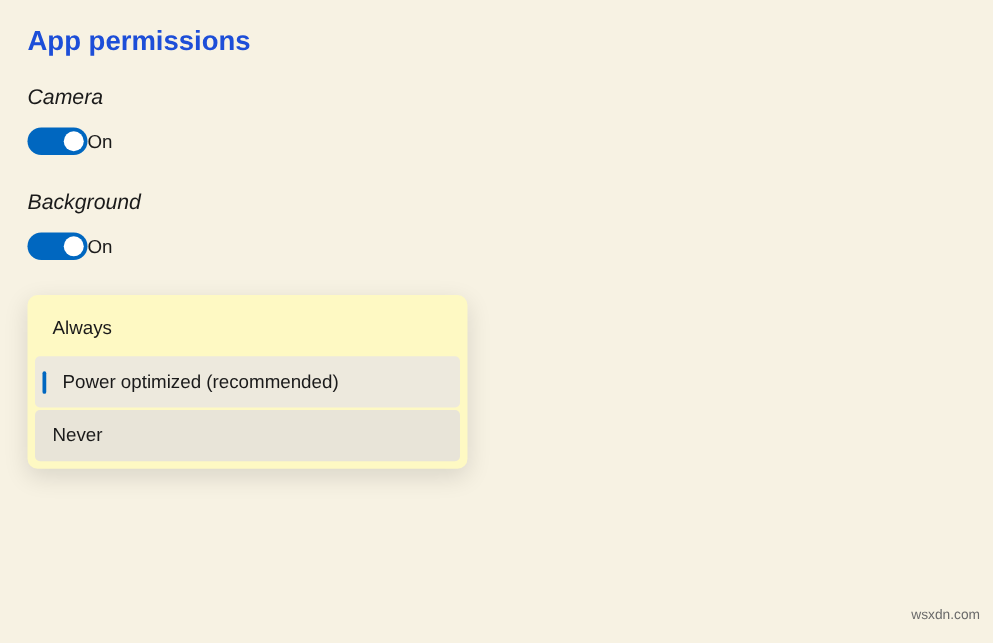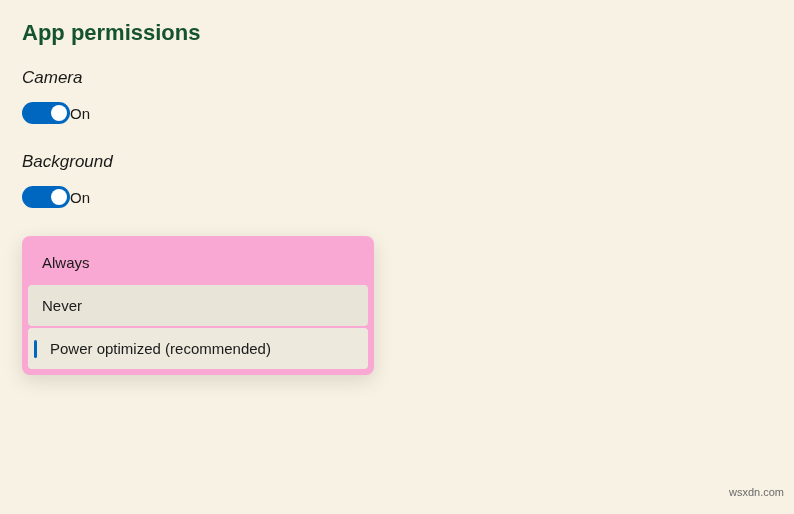"App permissions" .section-title { color: #14532d -> #1d4ed8 }
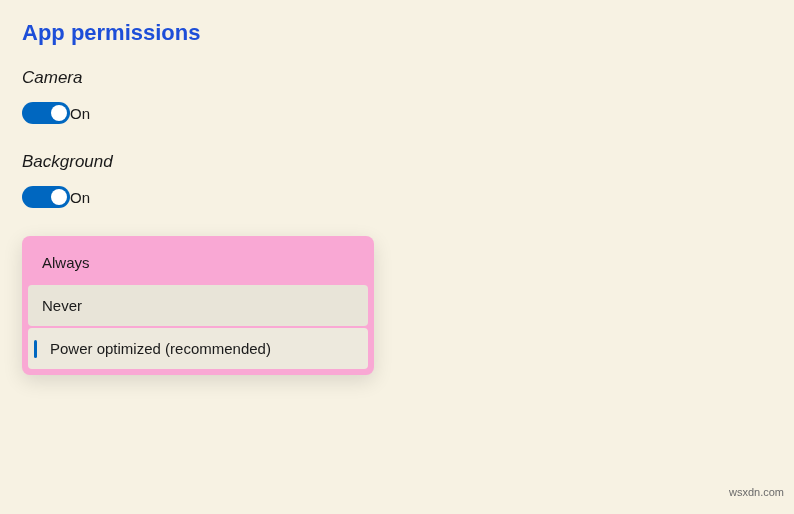"Always" .dropdown-menu { background: #f9a8d4 -> #fef9c3 }
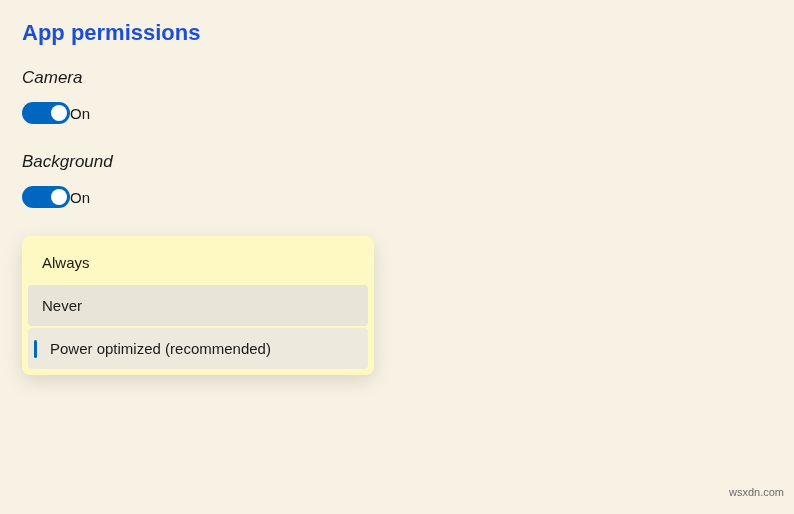"Never" div.dropdown-item { order: before "Power optimized (recommended)" -> after "Power optimized (recommended)" }
